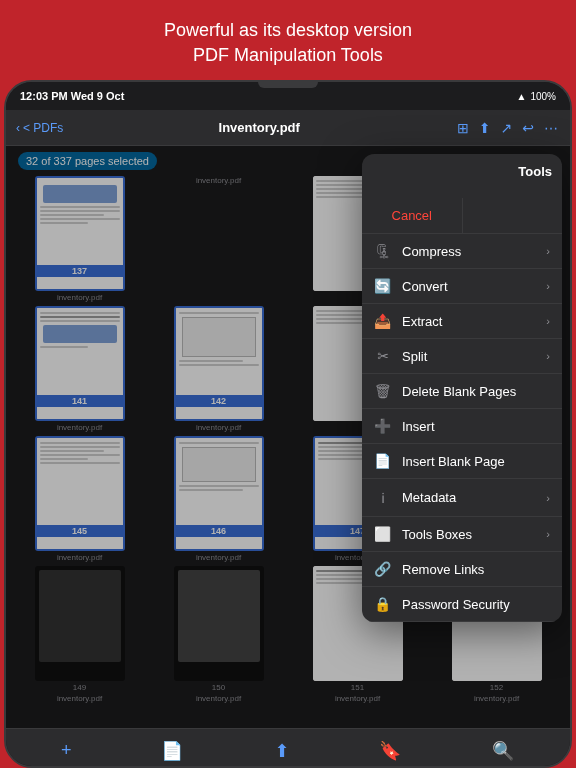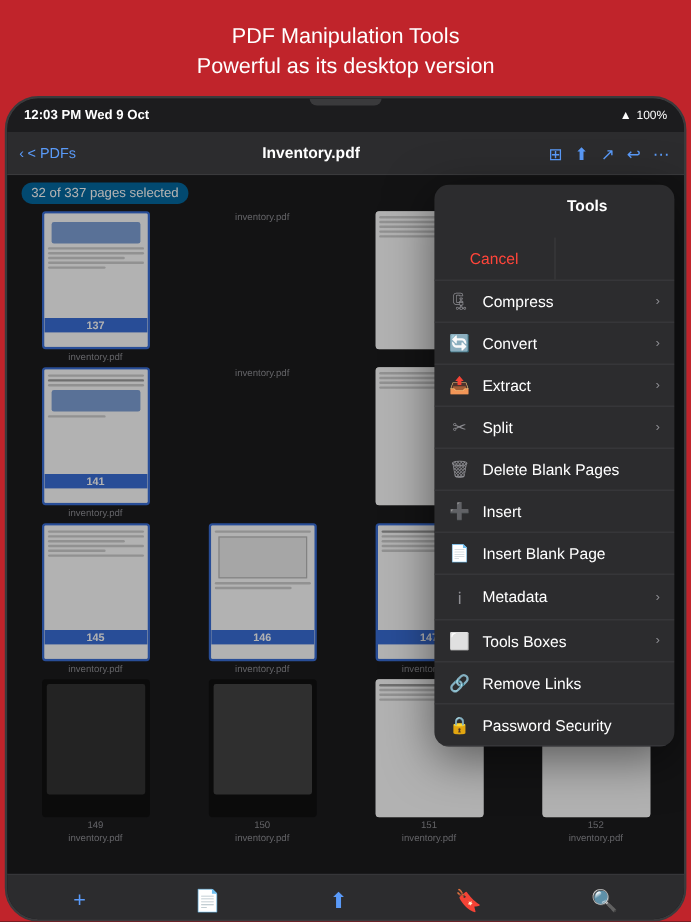"PDF Manipulation Tools" div { order: before "Powerful as its desktop version" -> after "Powerful as its desktop version" }
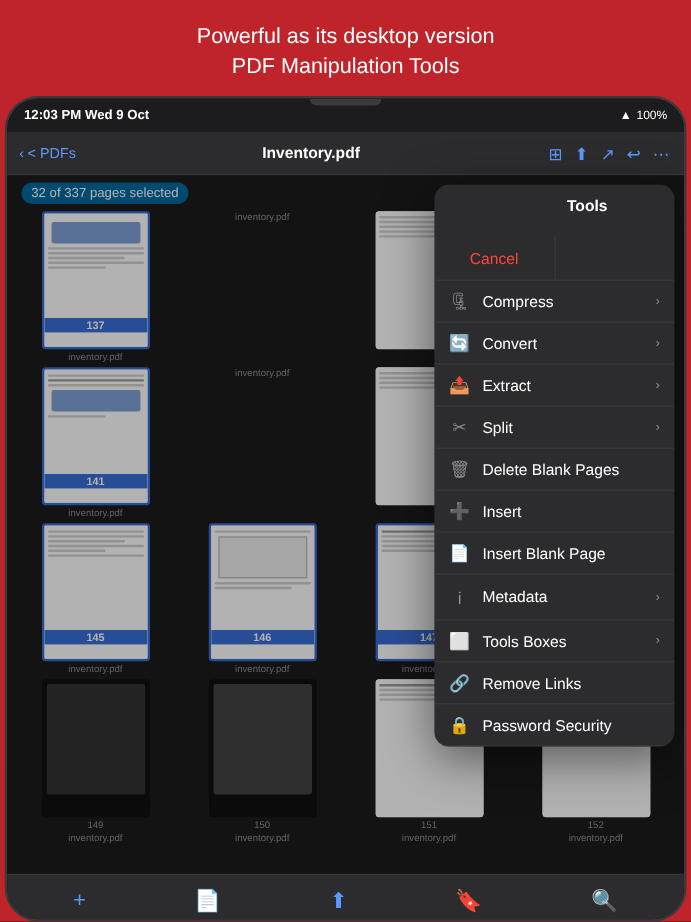"Tools" .dropdown-title { text-align: left -> right }
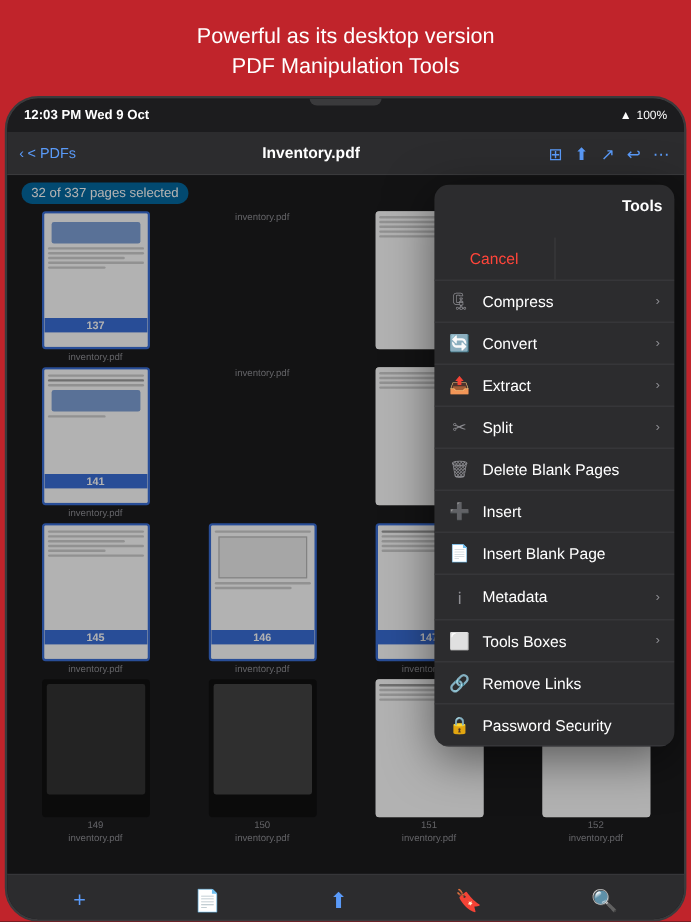"142" div.pdf-page { html: none -> <div> <div> <div> <div></div> <div></div> <div></div> <div></div> </div> </div> <div>142</div> </div> }
